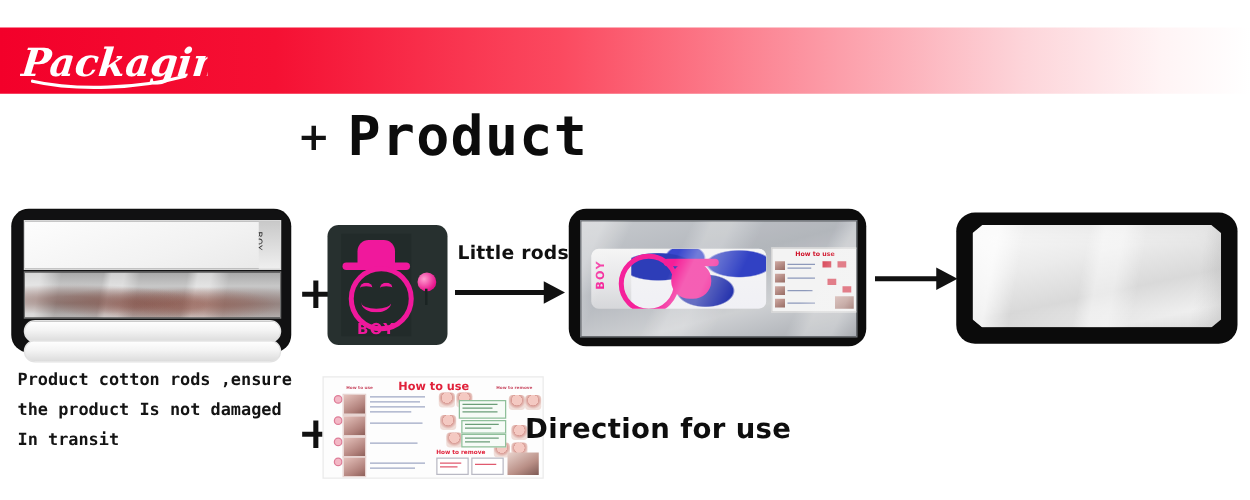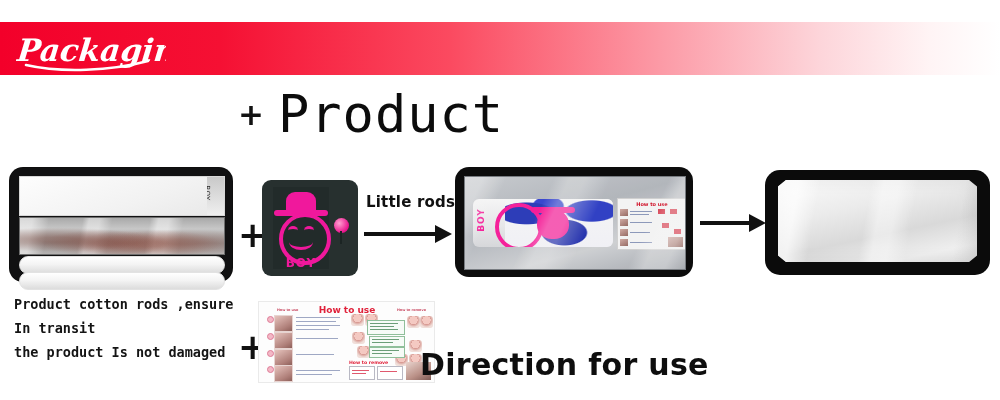"Product" .heading .htxt { font-size: 52px -> 44px; font-weight: 400 -> 700 }
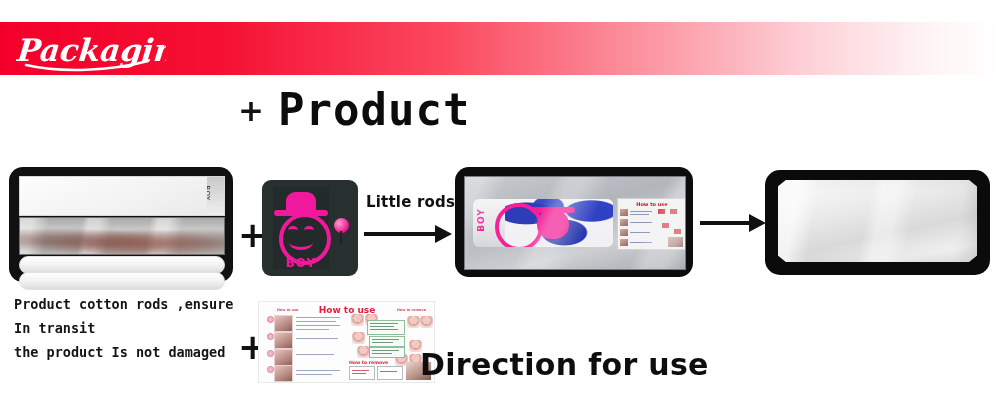"In transit" div { order: before "the product Is not damaged" -> after "the product Is not damaged" }
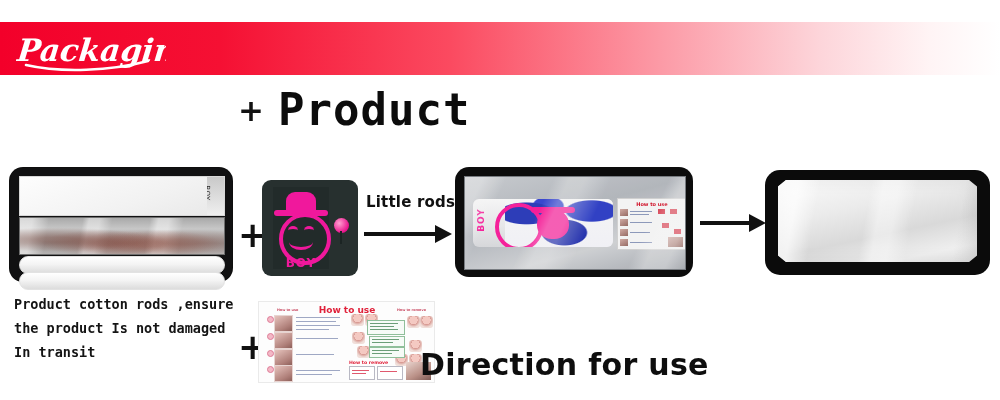"Direction for use" .direction { font-size: 30px -> 22px; margin-top: 16px -> none }
